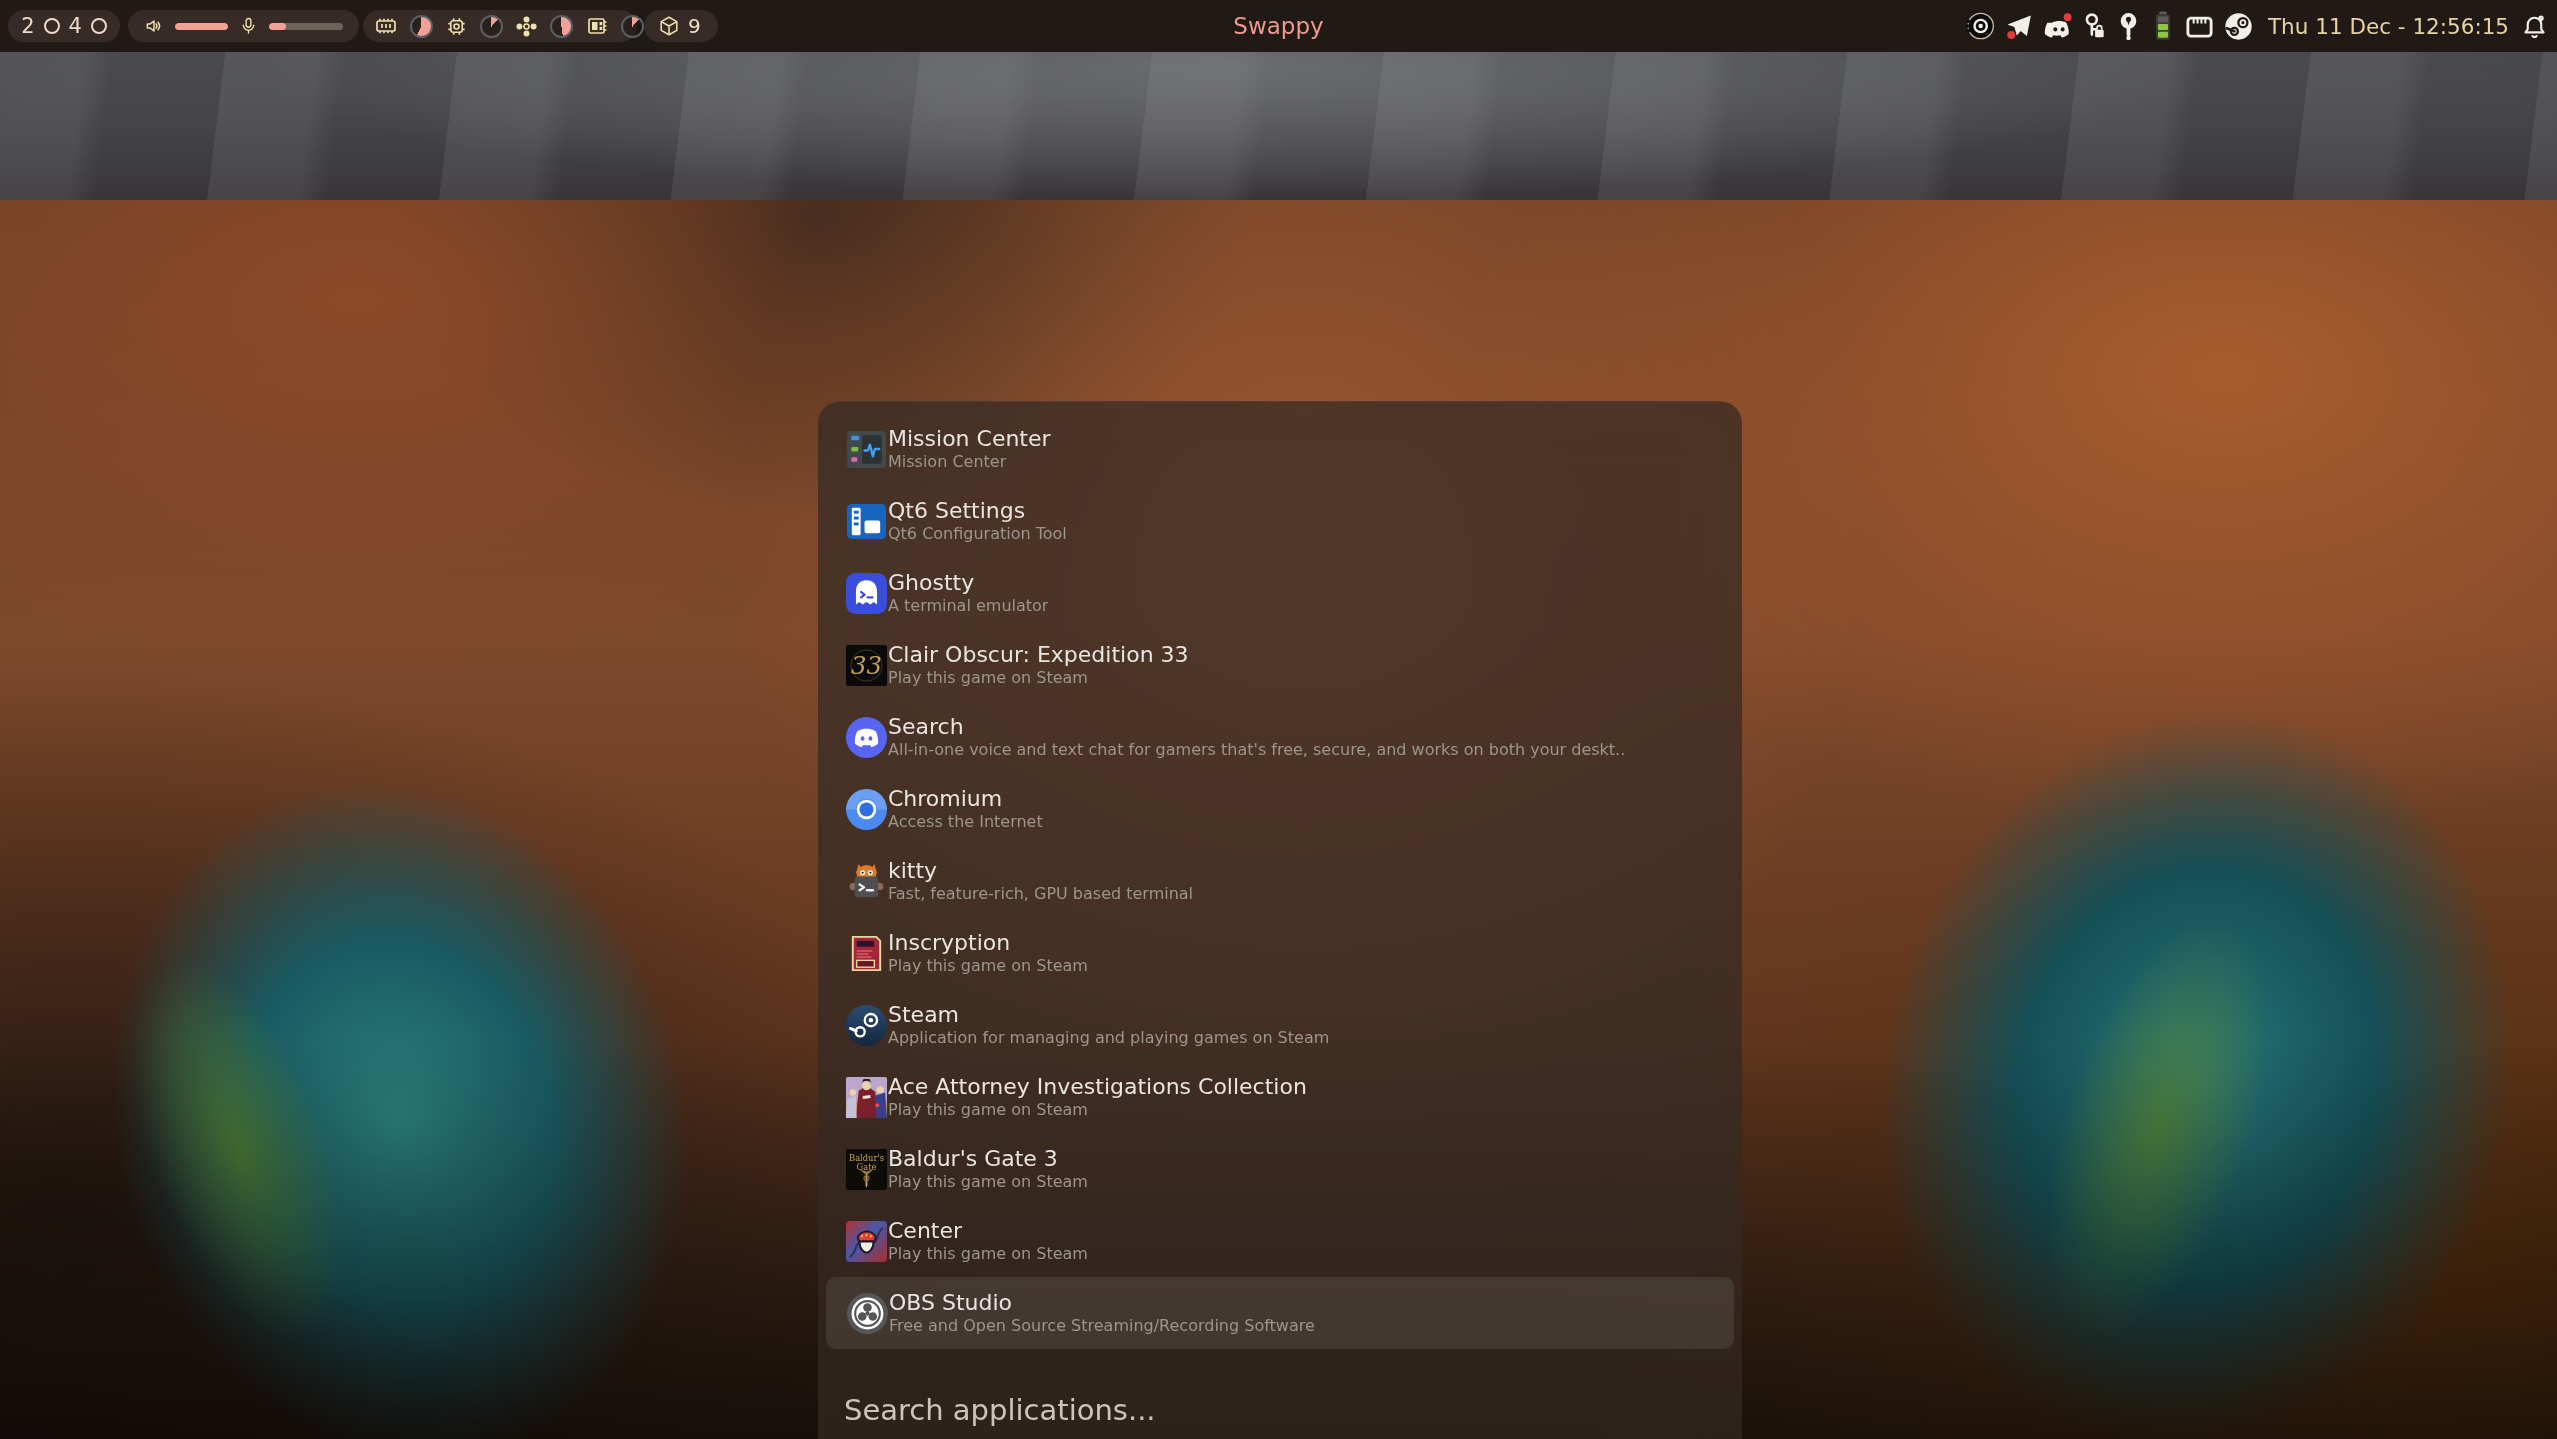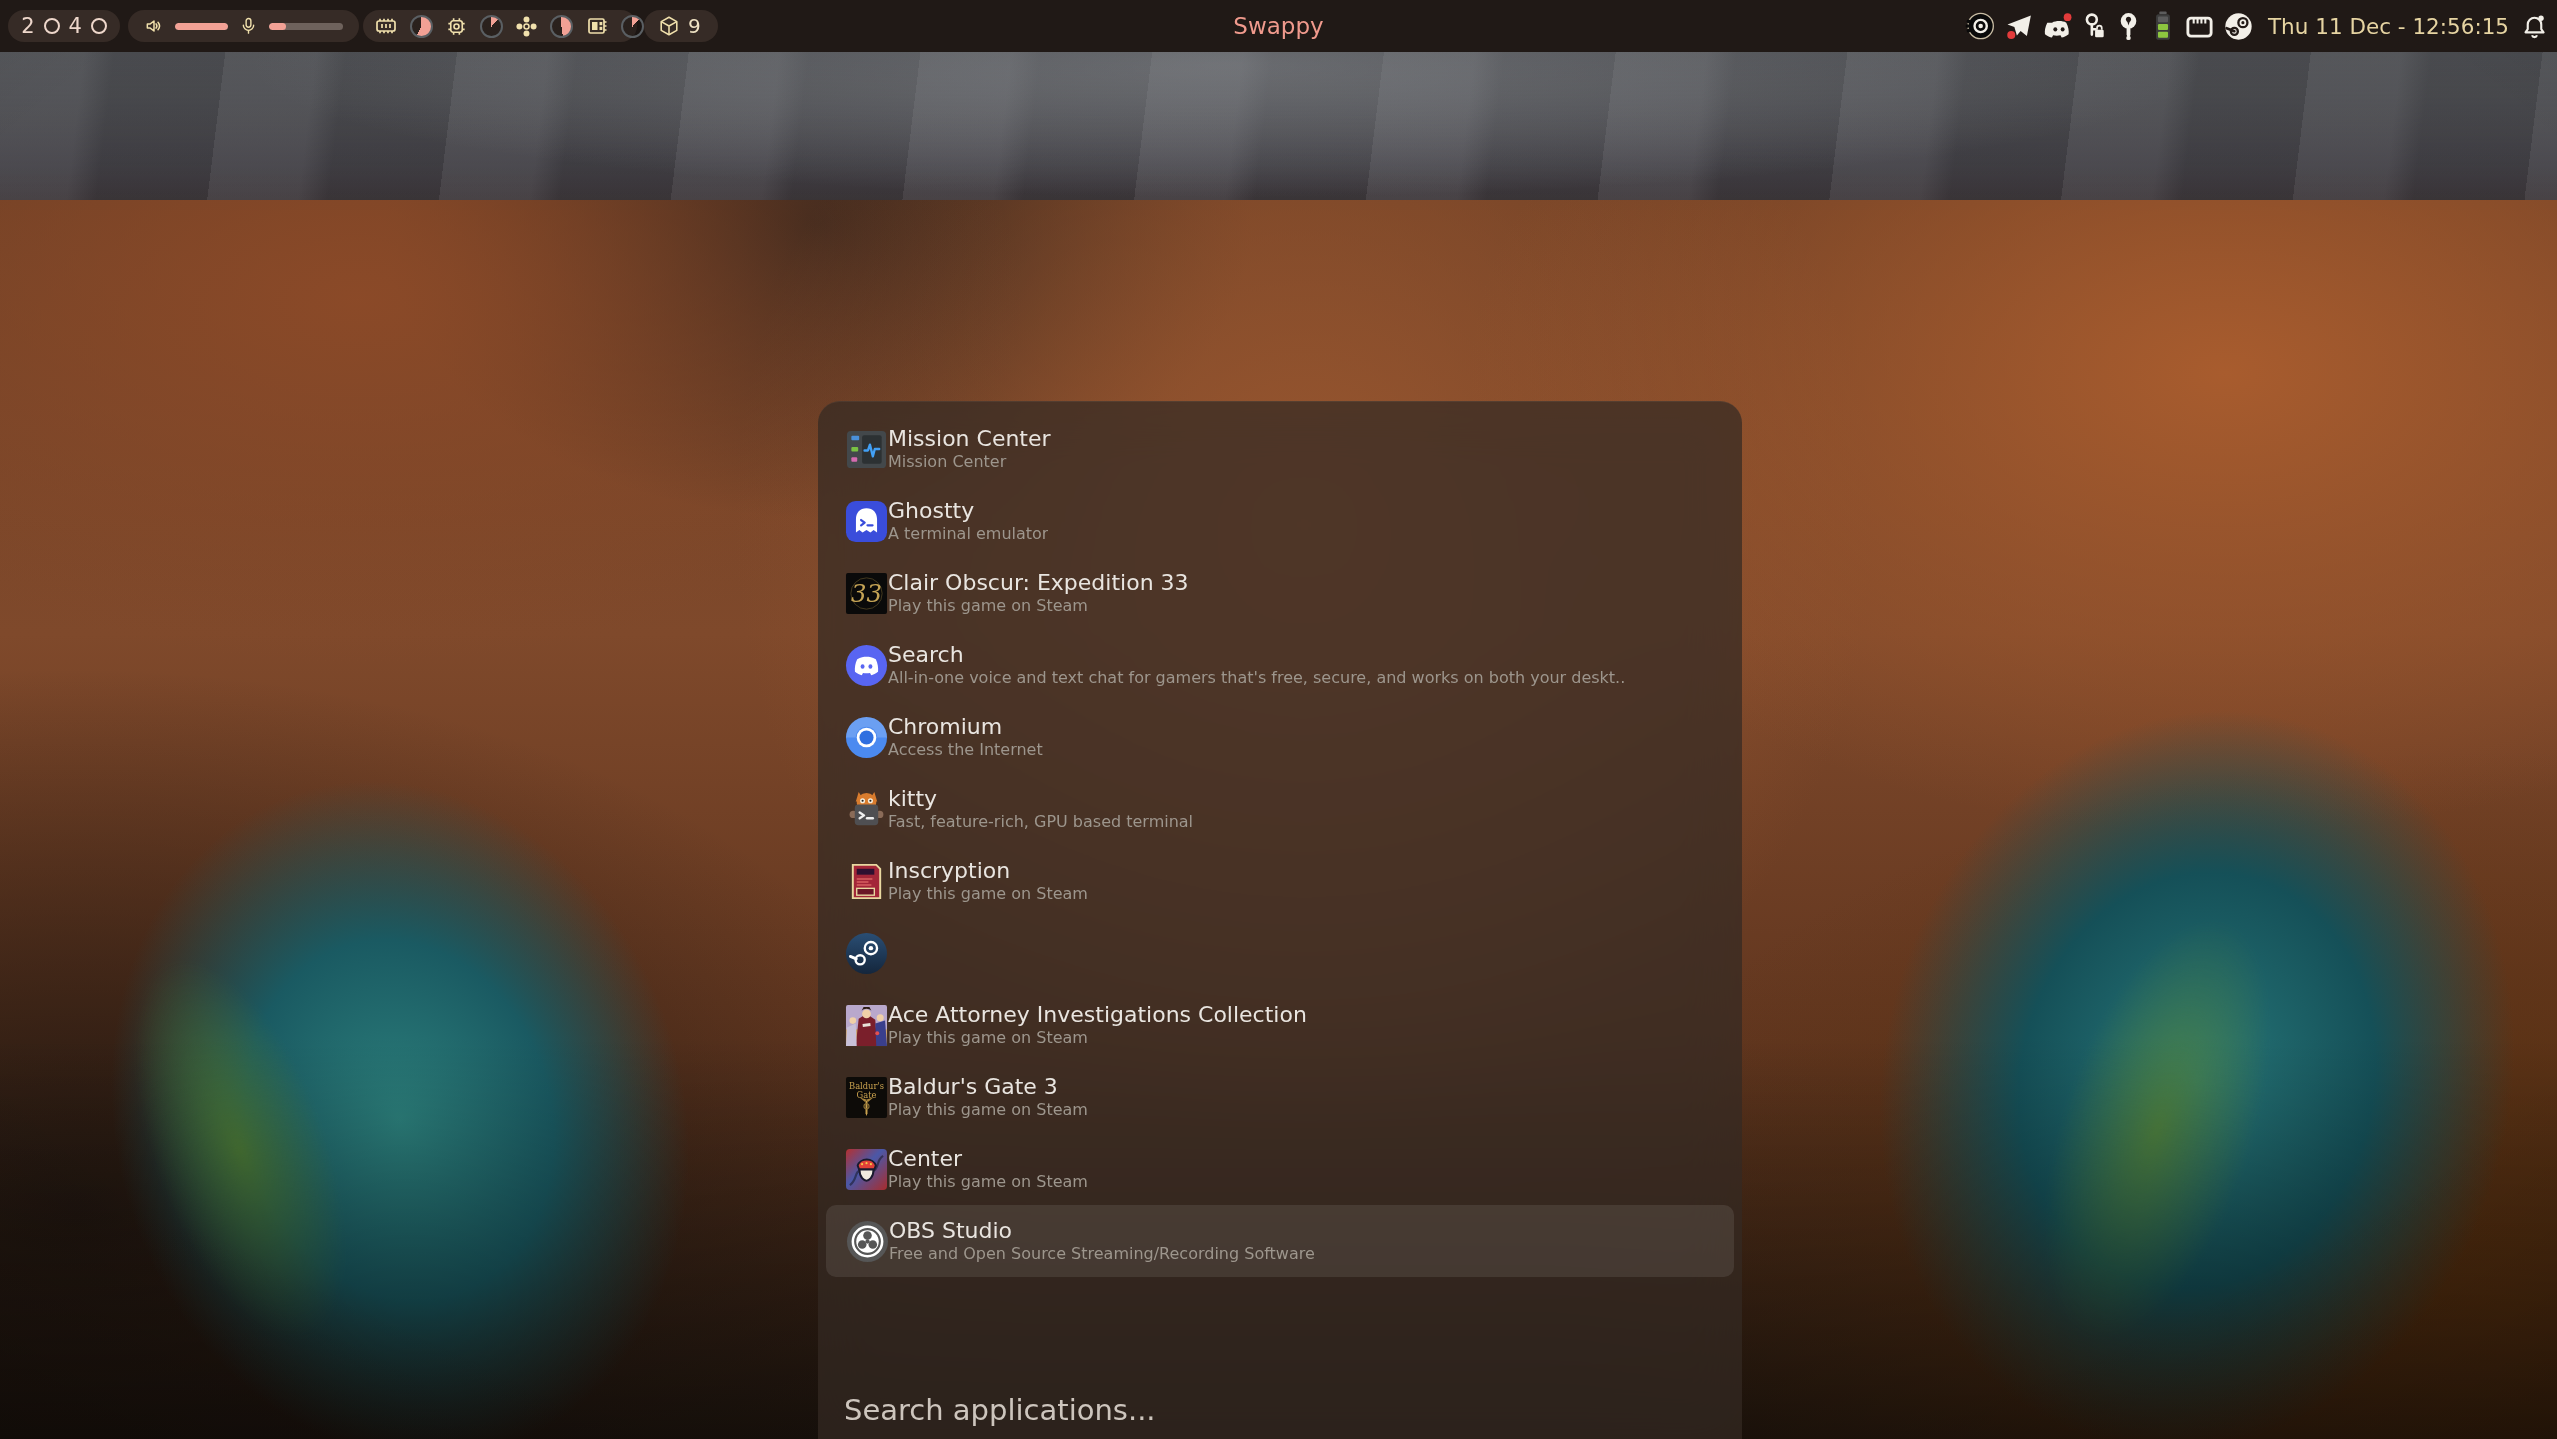"Qt6 Settings" div.item { html: none -> <div> <svg> <rect></rect> <rect></rect> <rect></rect> <rect></rect> <rect></rect> <rect></rect> </svg> <div> <div>Qt6 Settings</div> <div>Qt6 Configuration Tool</div> </div> </div> }
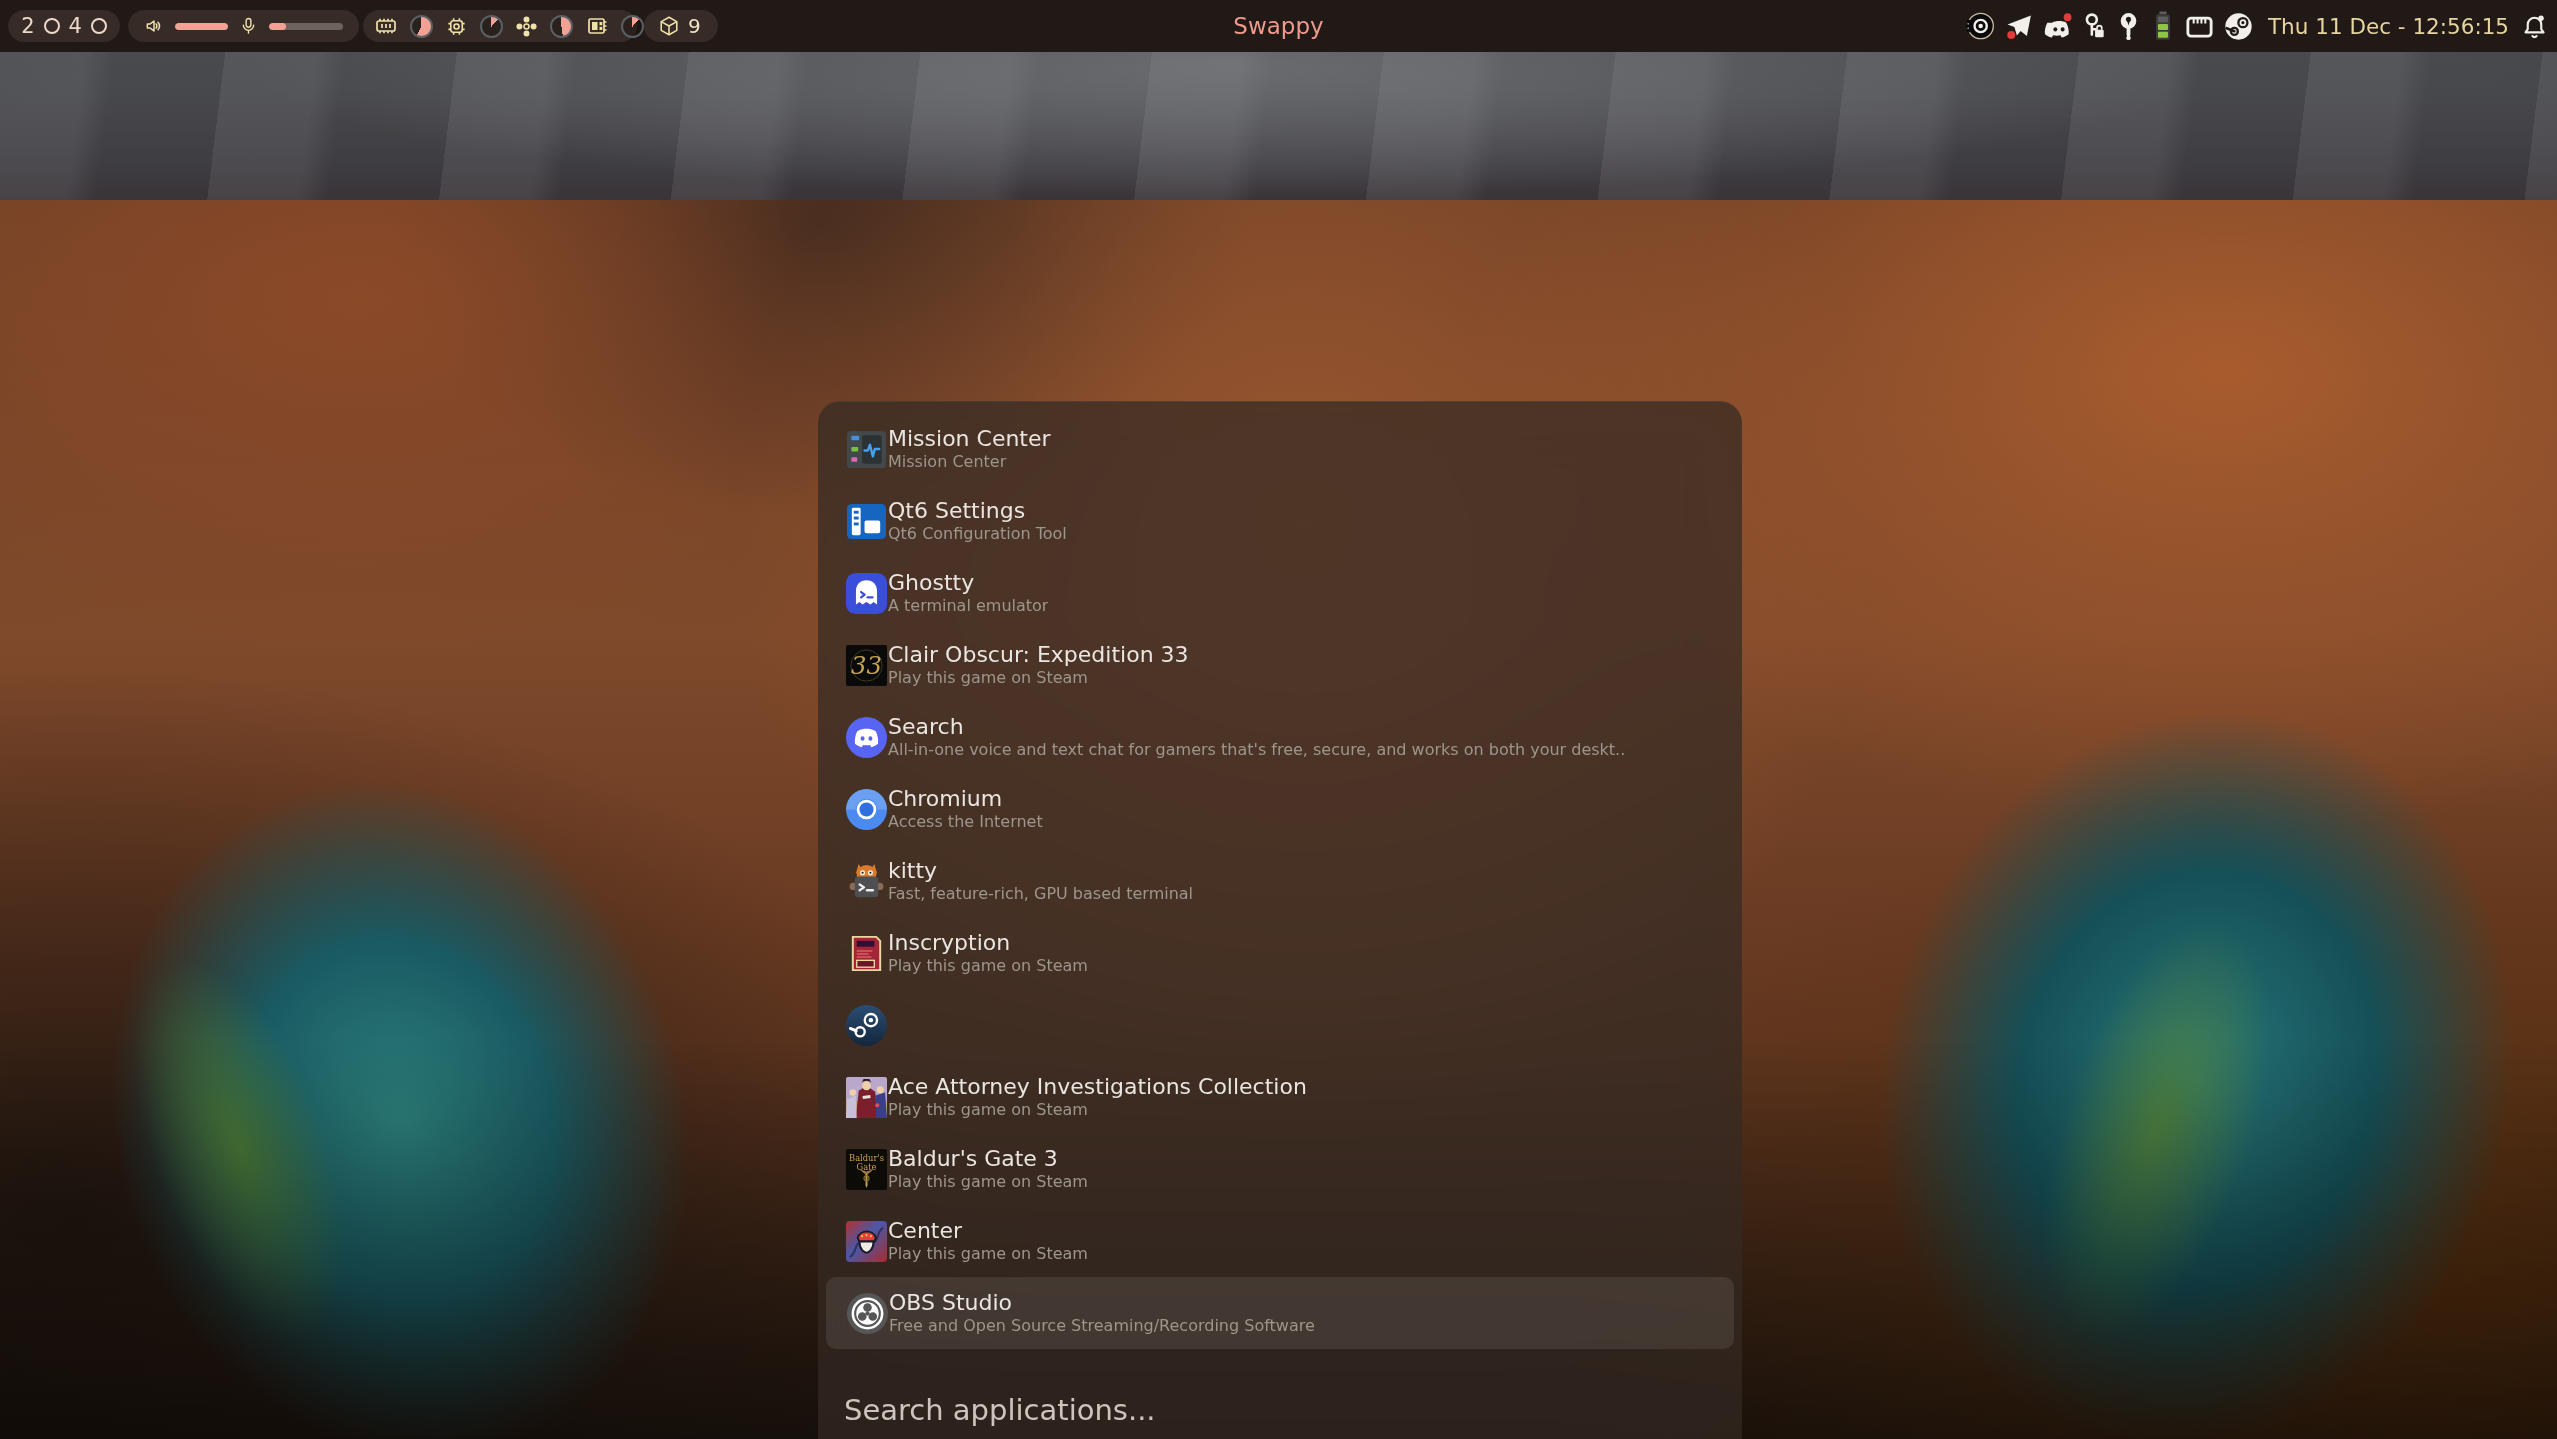"Steam" div.item-text { html: none -> <div> <div>Steam</div> <div>Application for managing and playing games on Steam</div> </div> }
